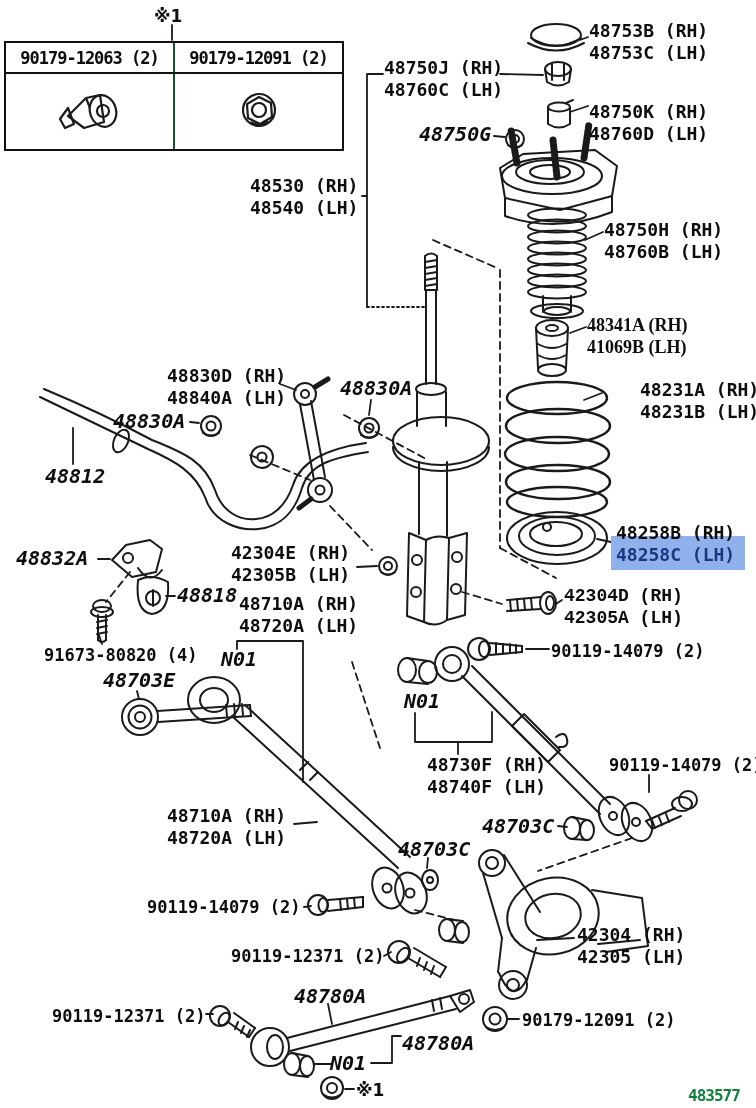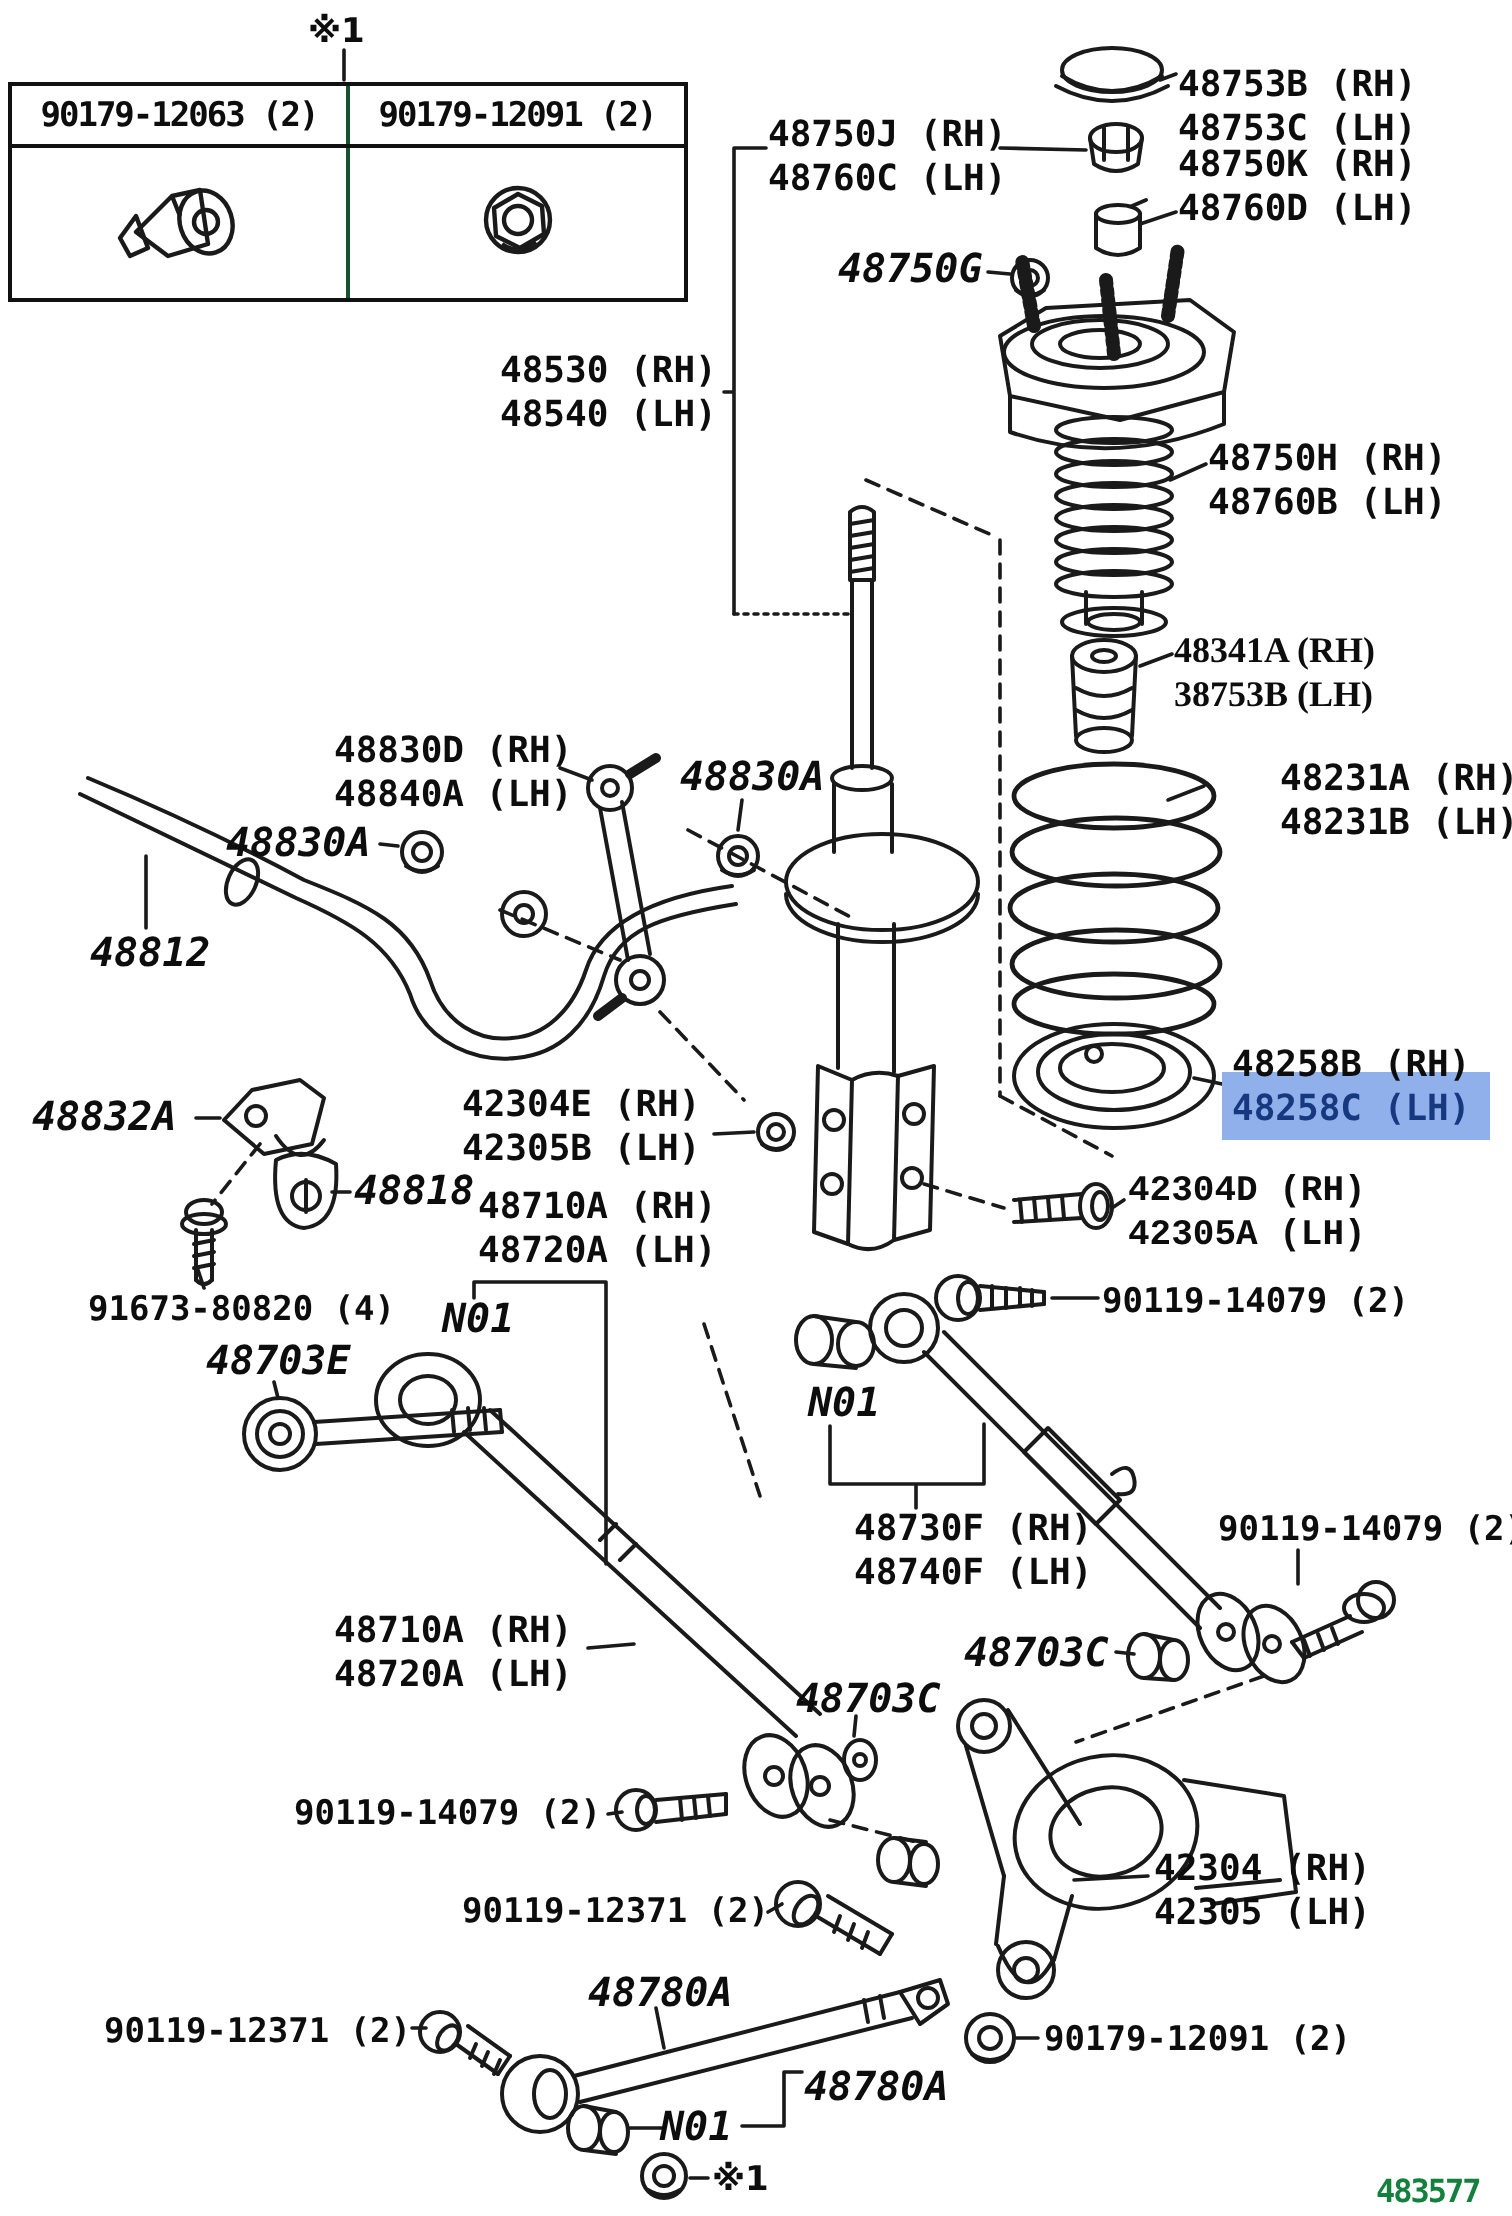"48753B (RH)" div.plabel { margin-top: 12px -> none }
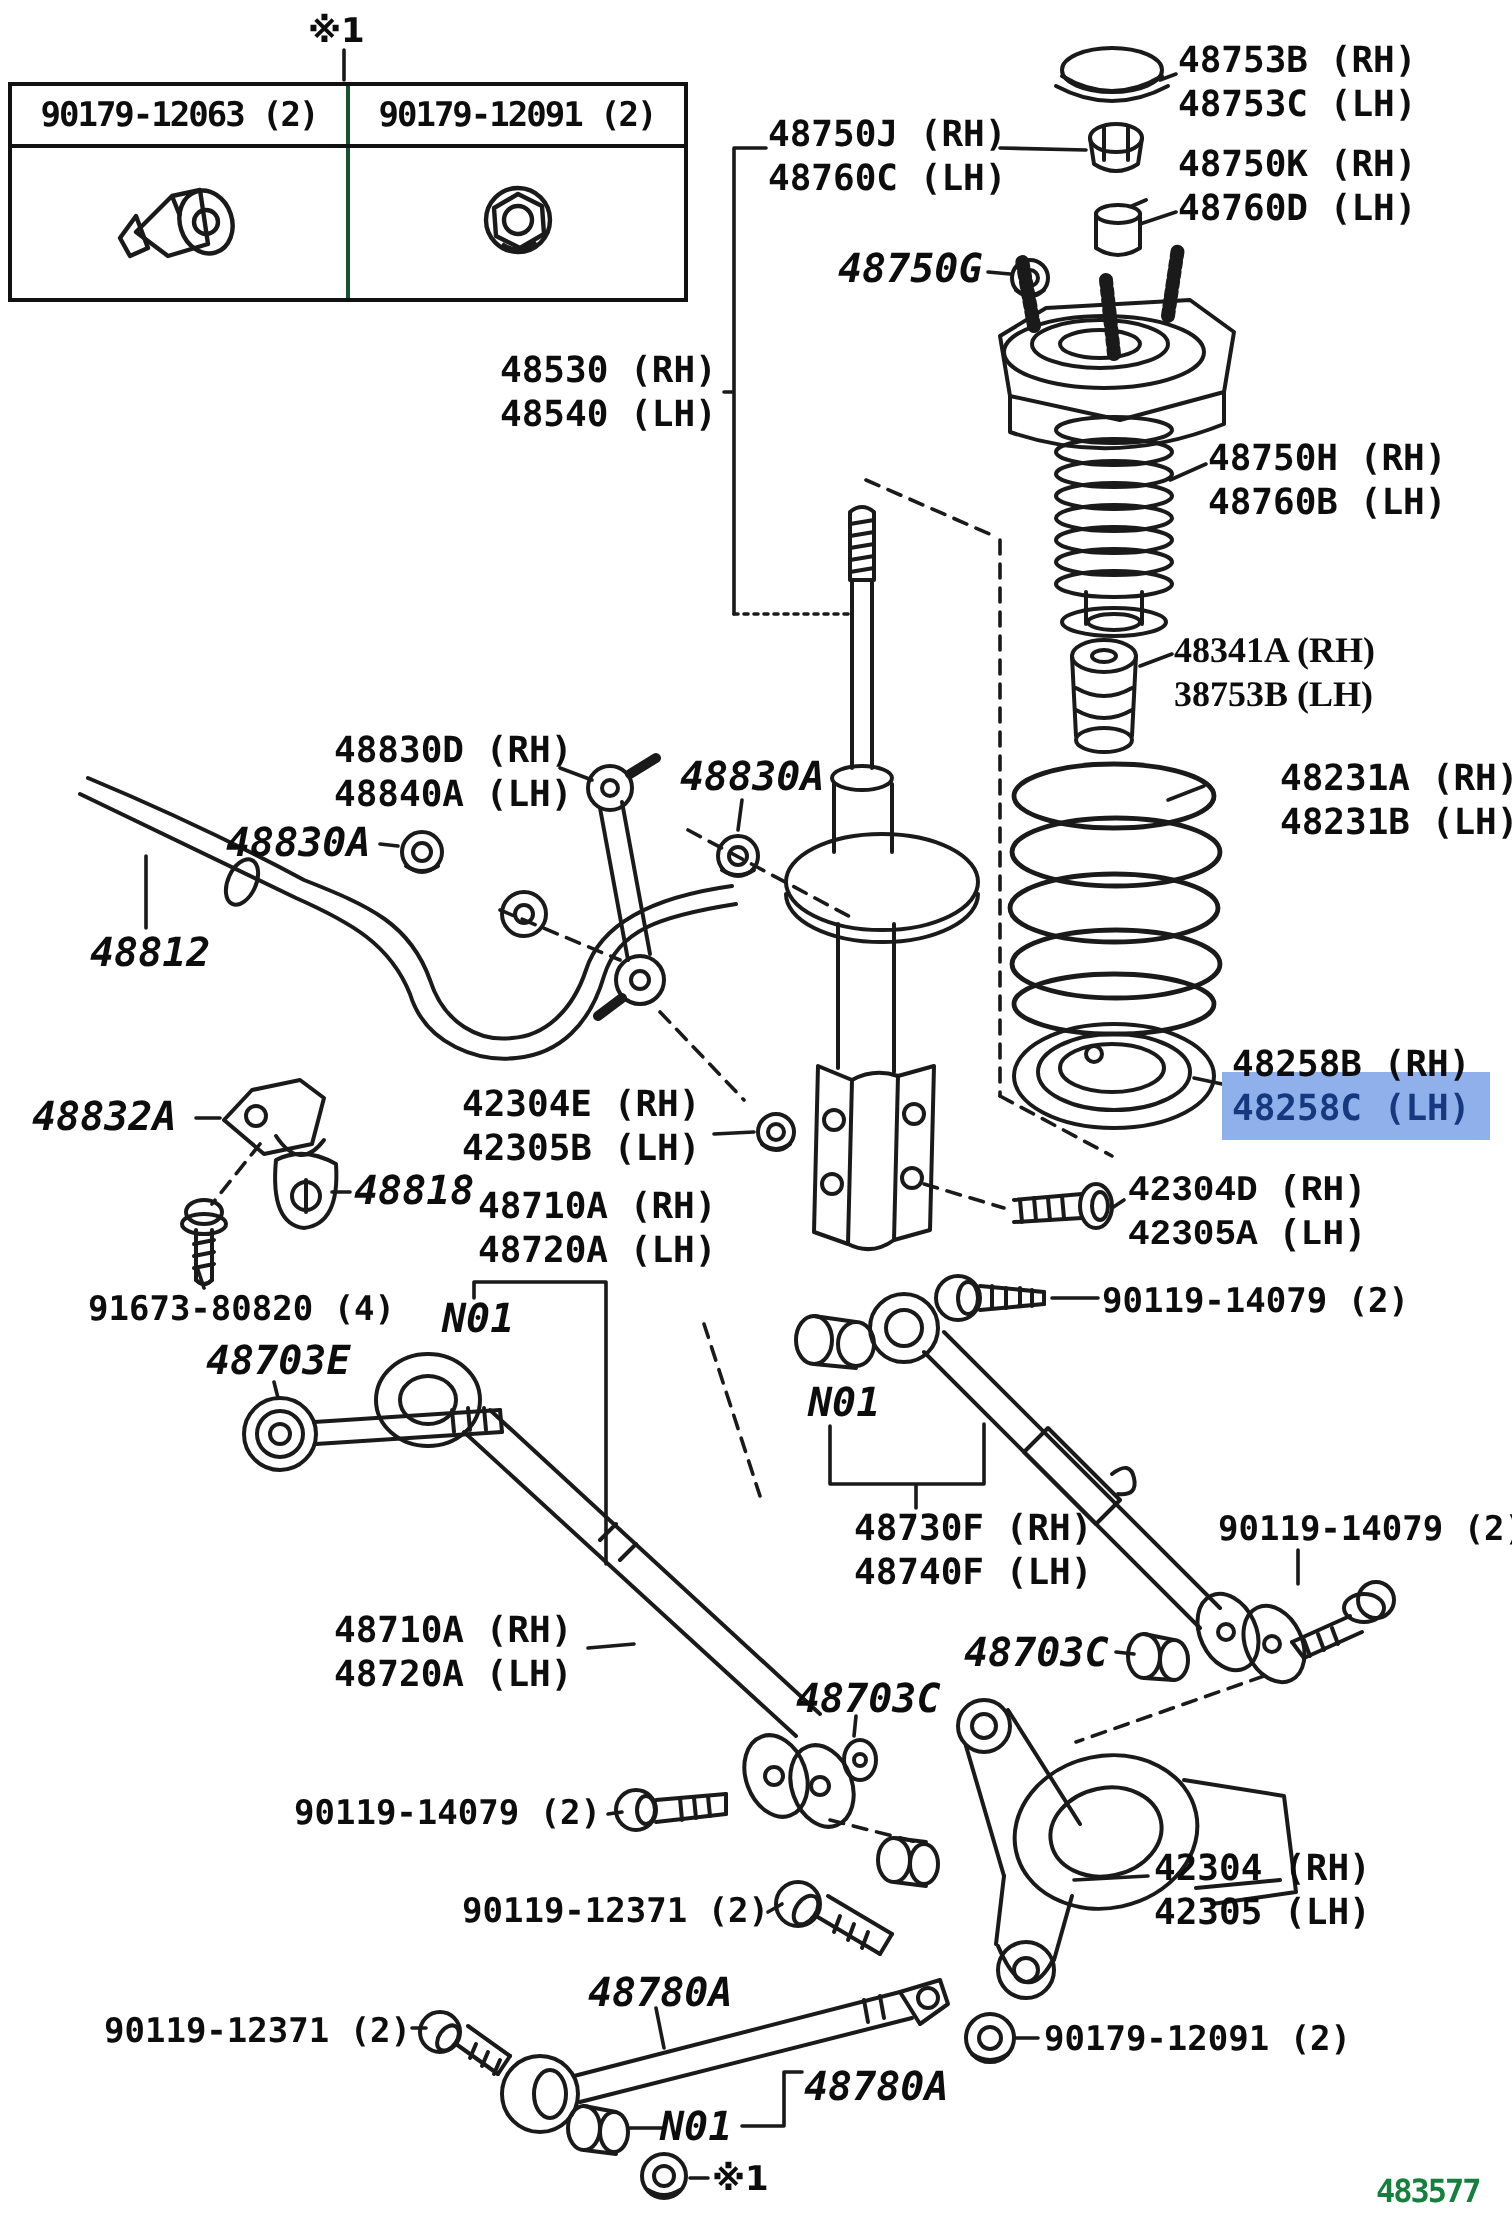"48750K (RH)" div.plabel { top: 72px -> 101px }
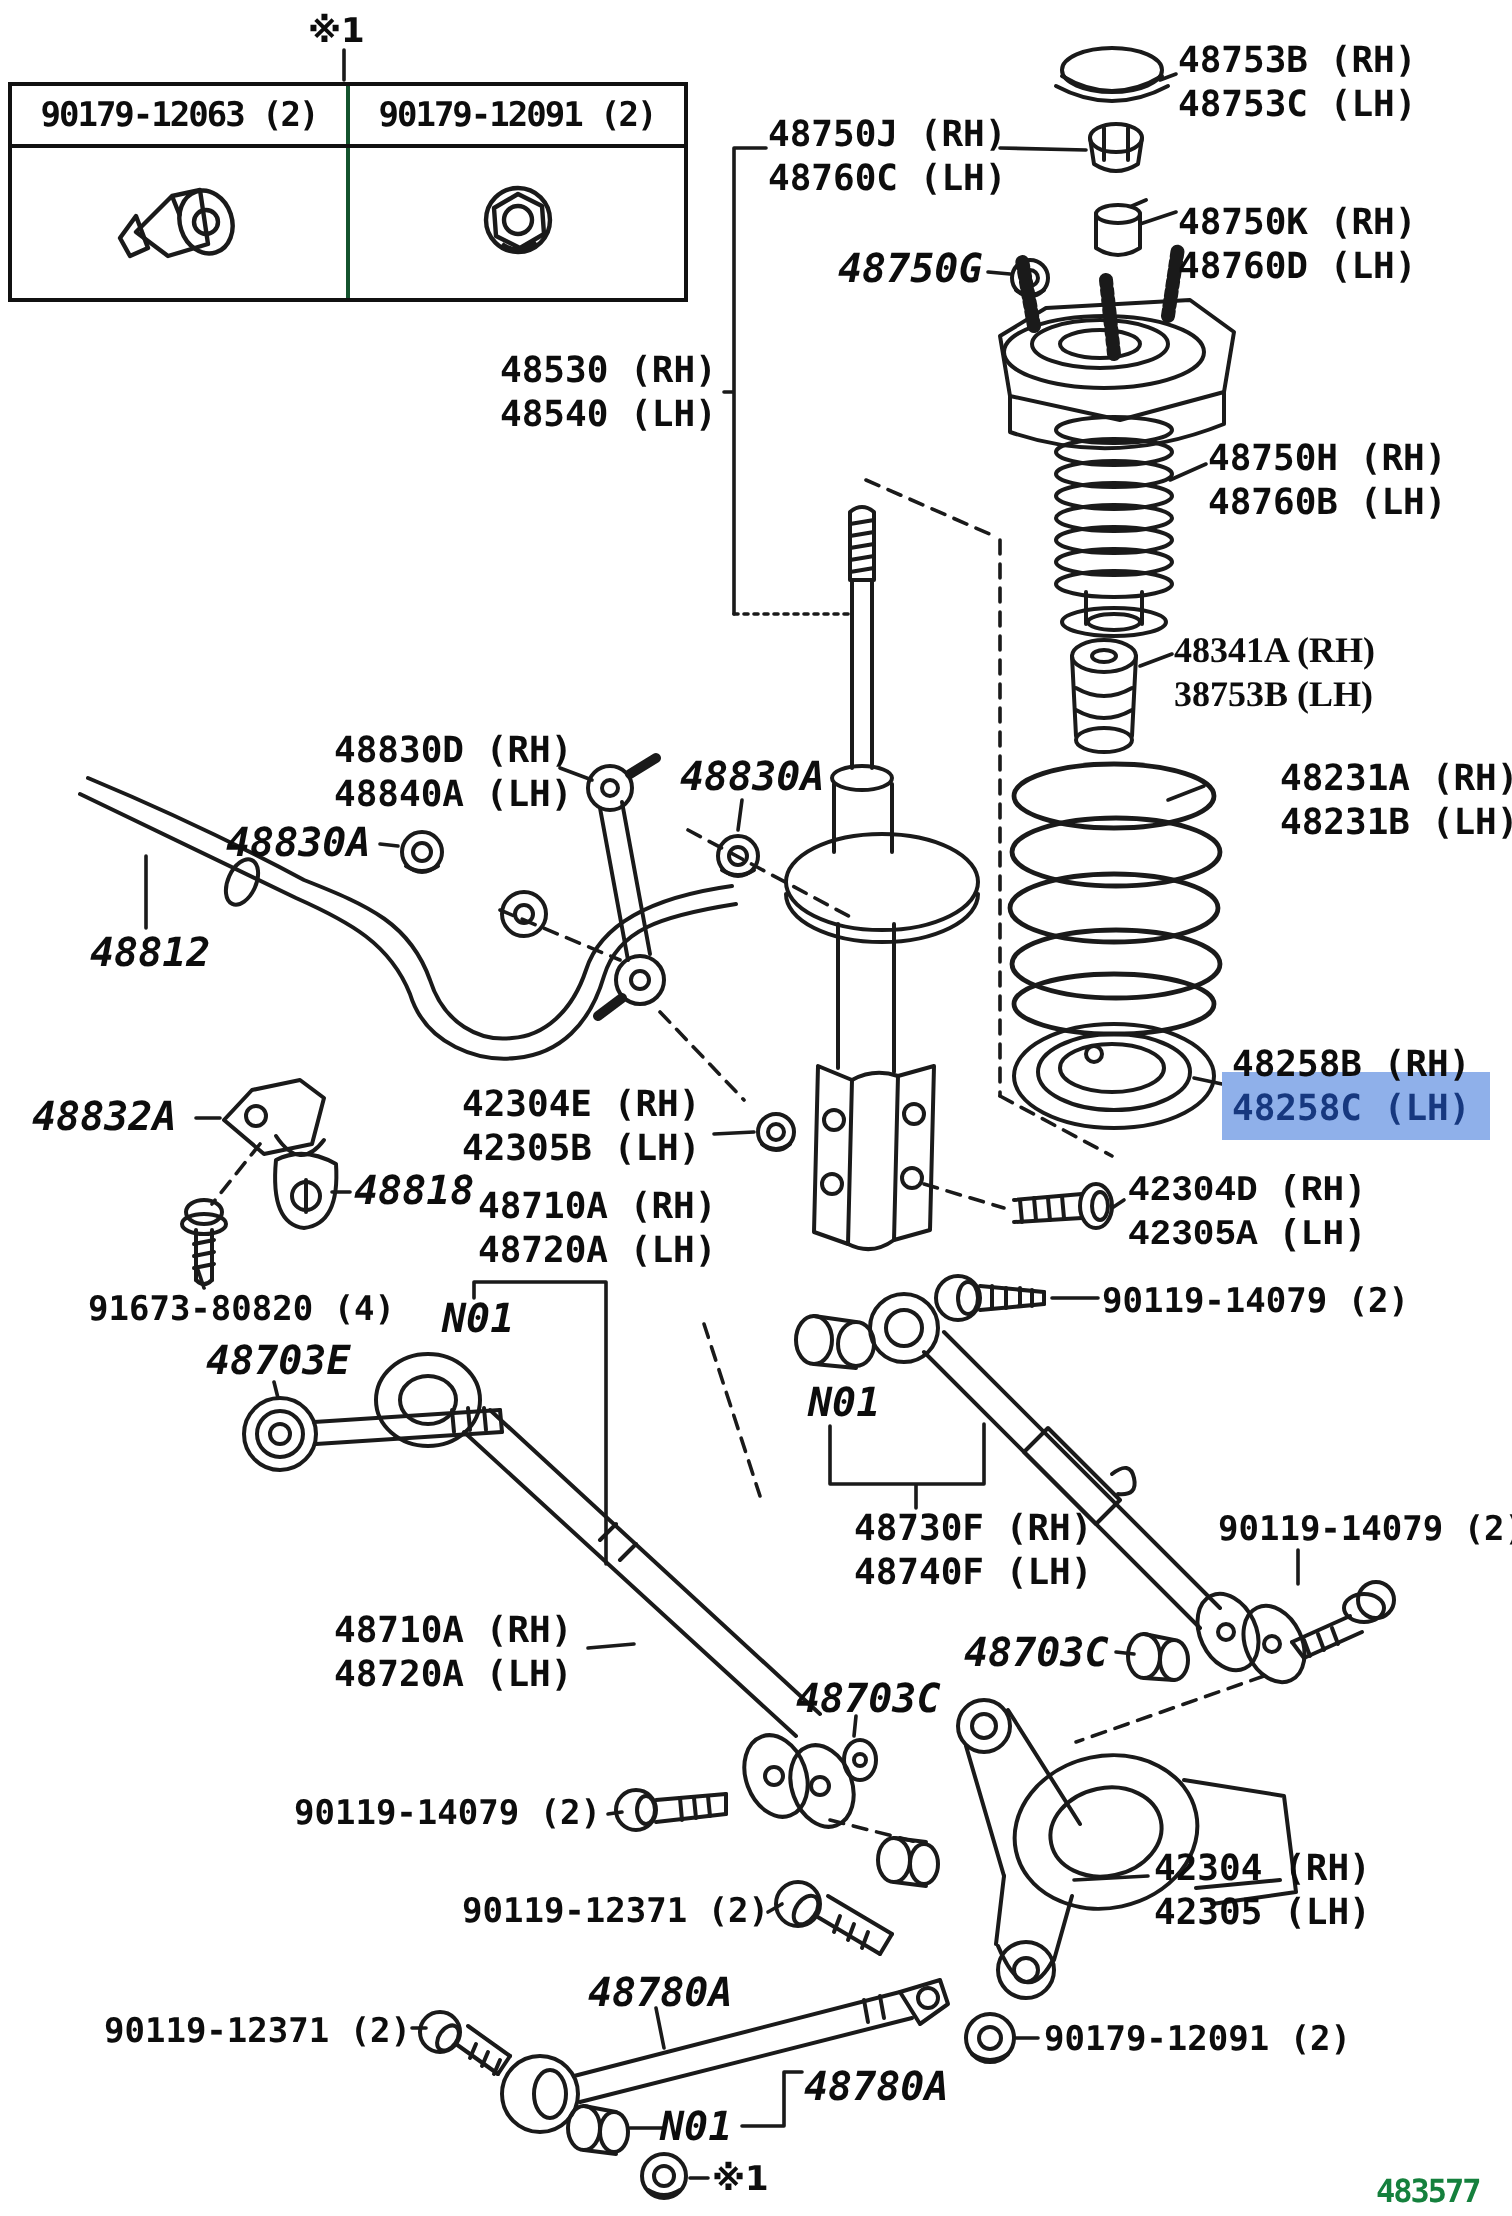"38753B (LH)" span { text: 38753B -> 41069B }
